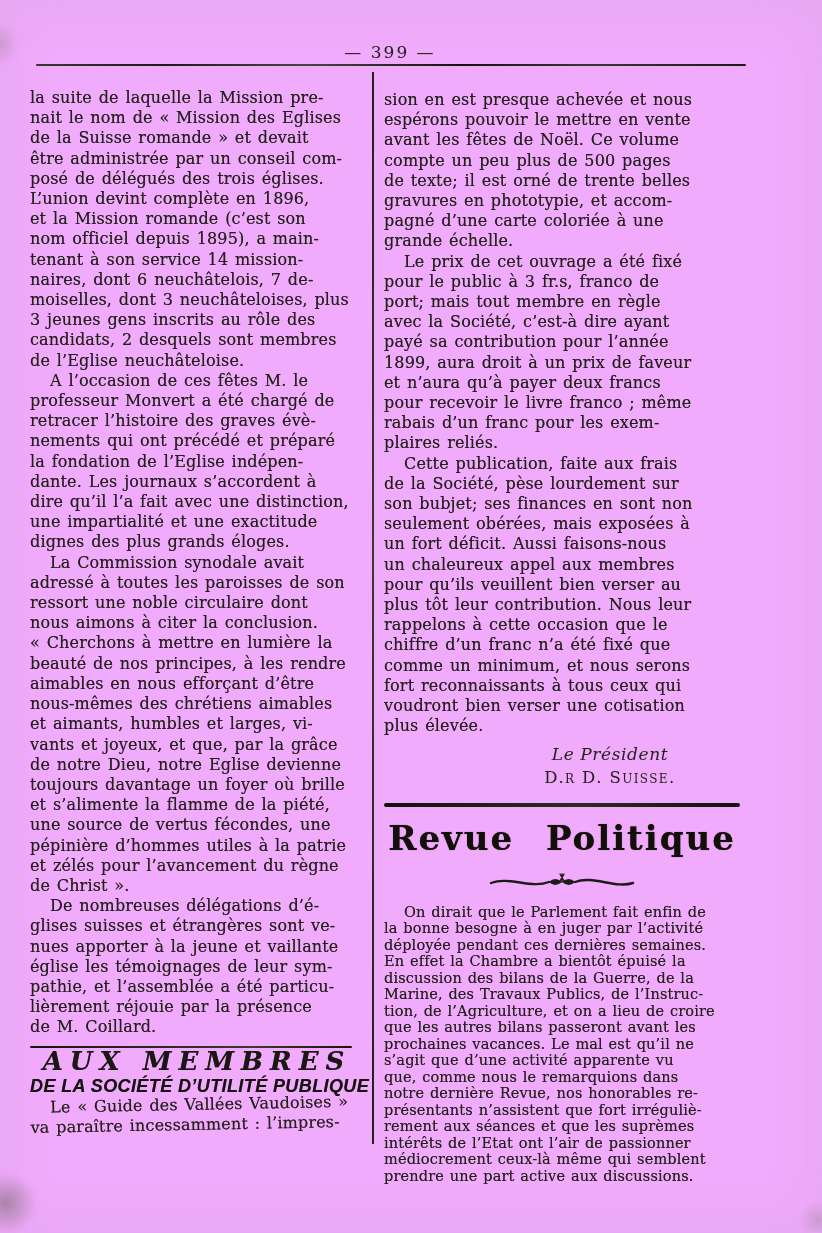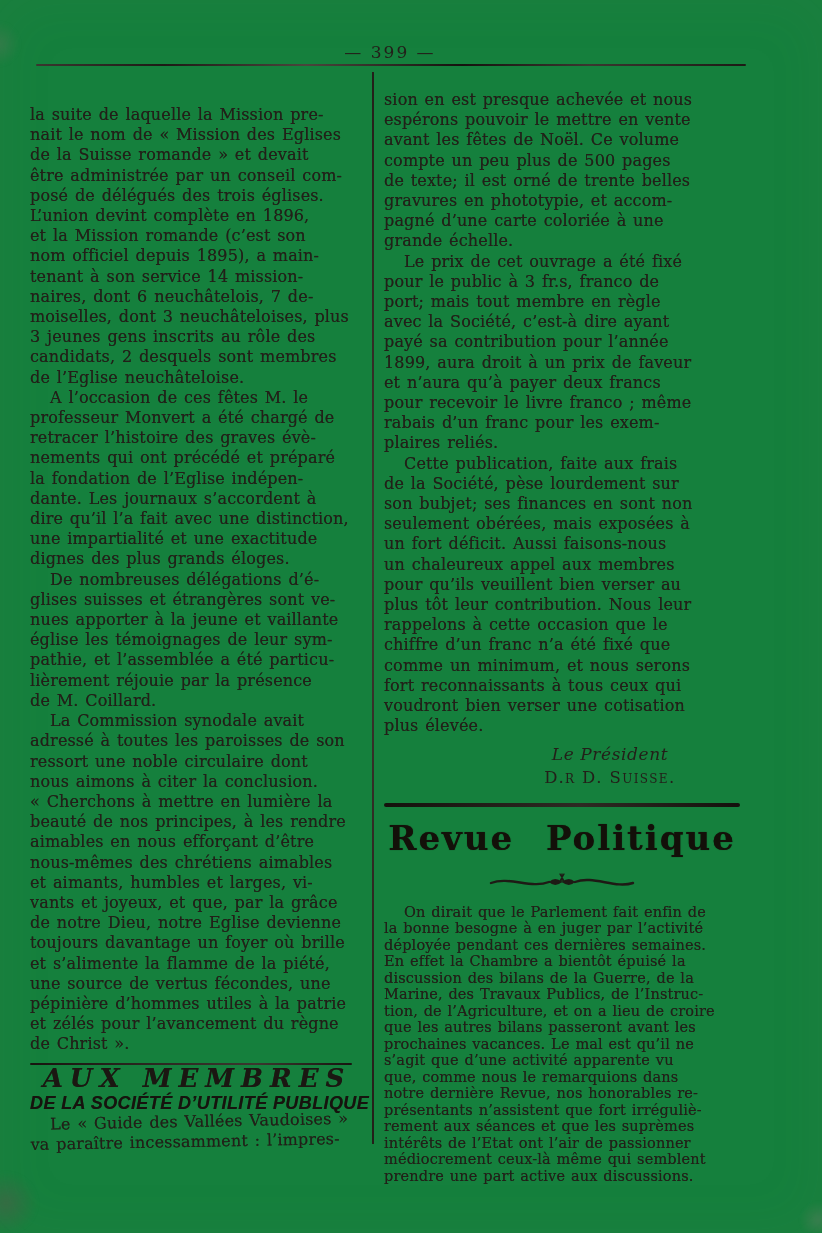"— 399 —" .page { background: #15803d -> #f0abfc }
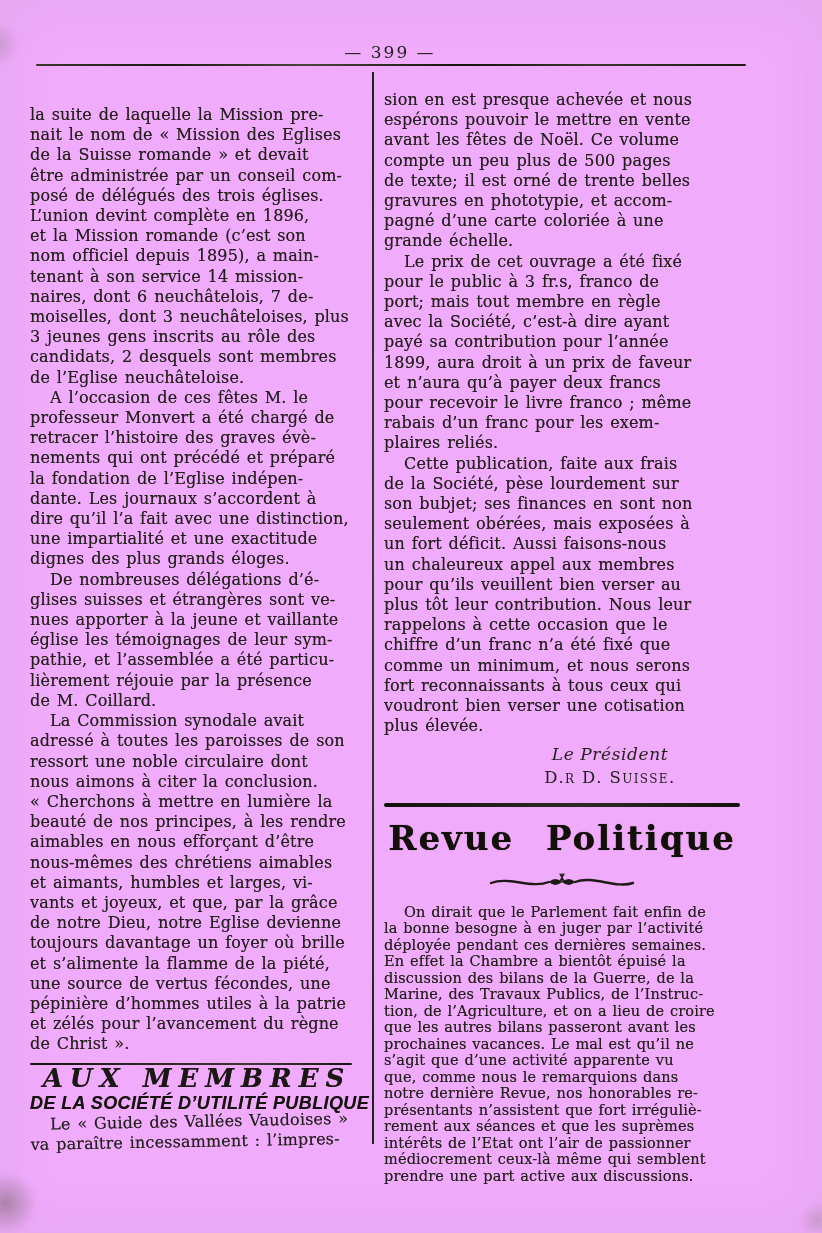"la suite de laquelle la" .col.left { top: 105px -> 88px }
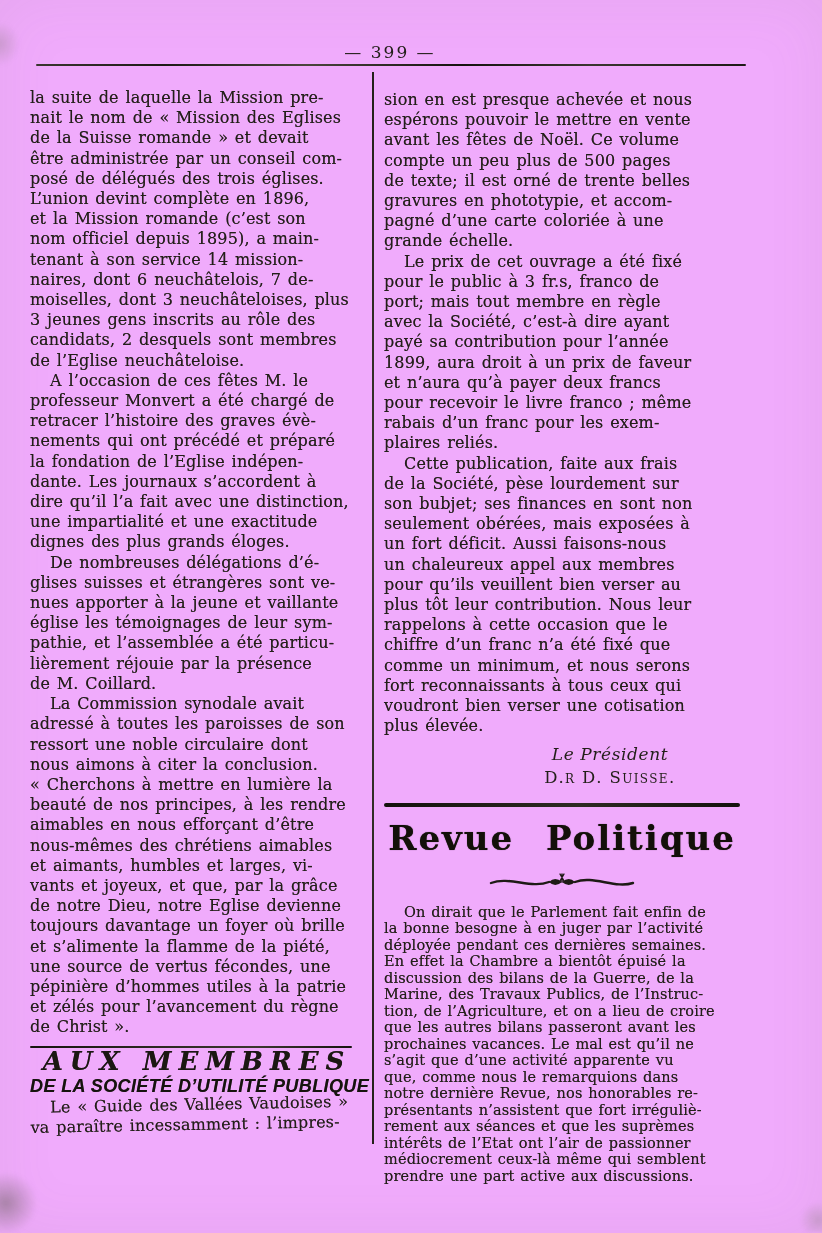"De nombreuses délégations d’é-" p.body { order: before "La Commission synodale avait" -> after "La Commission synodale avait" }
